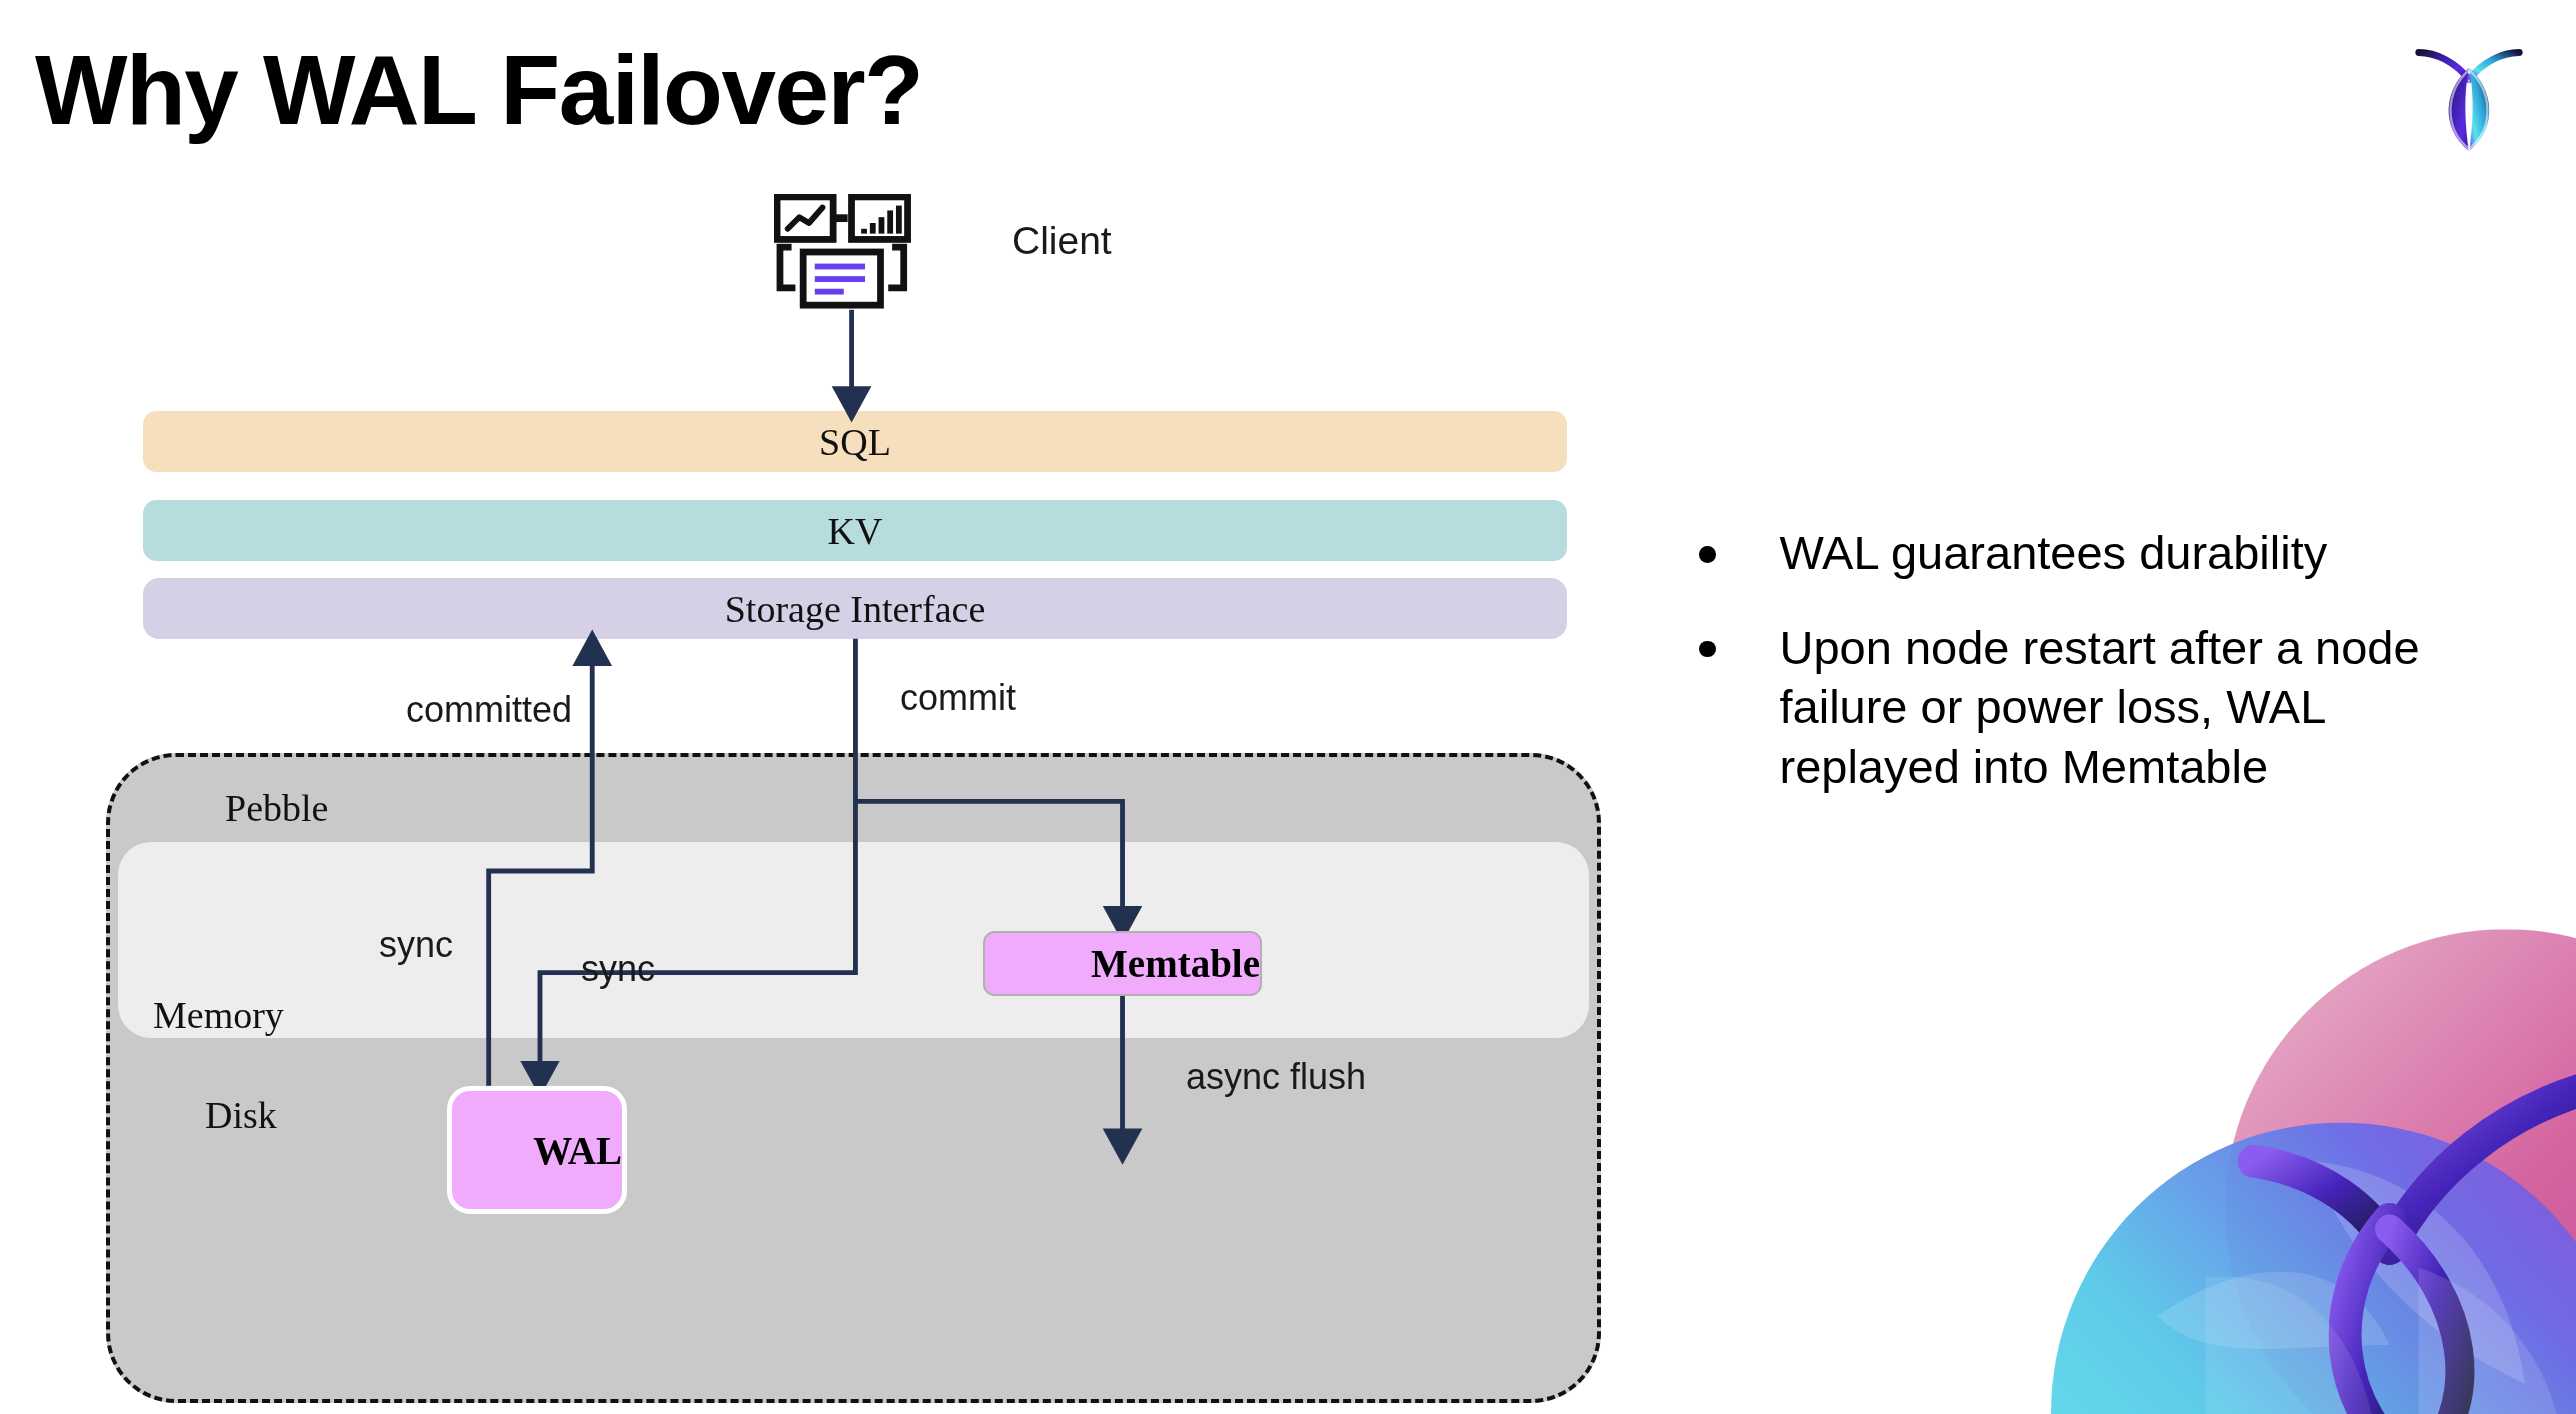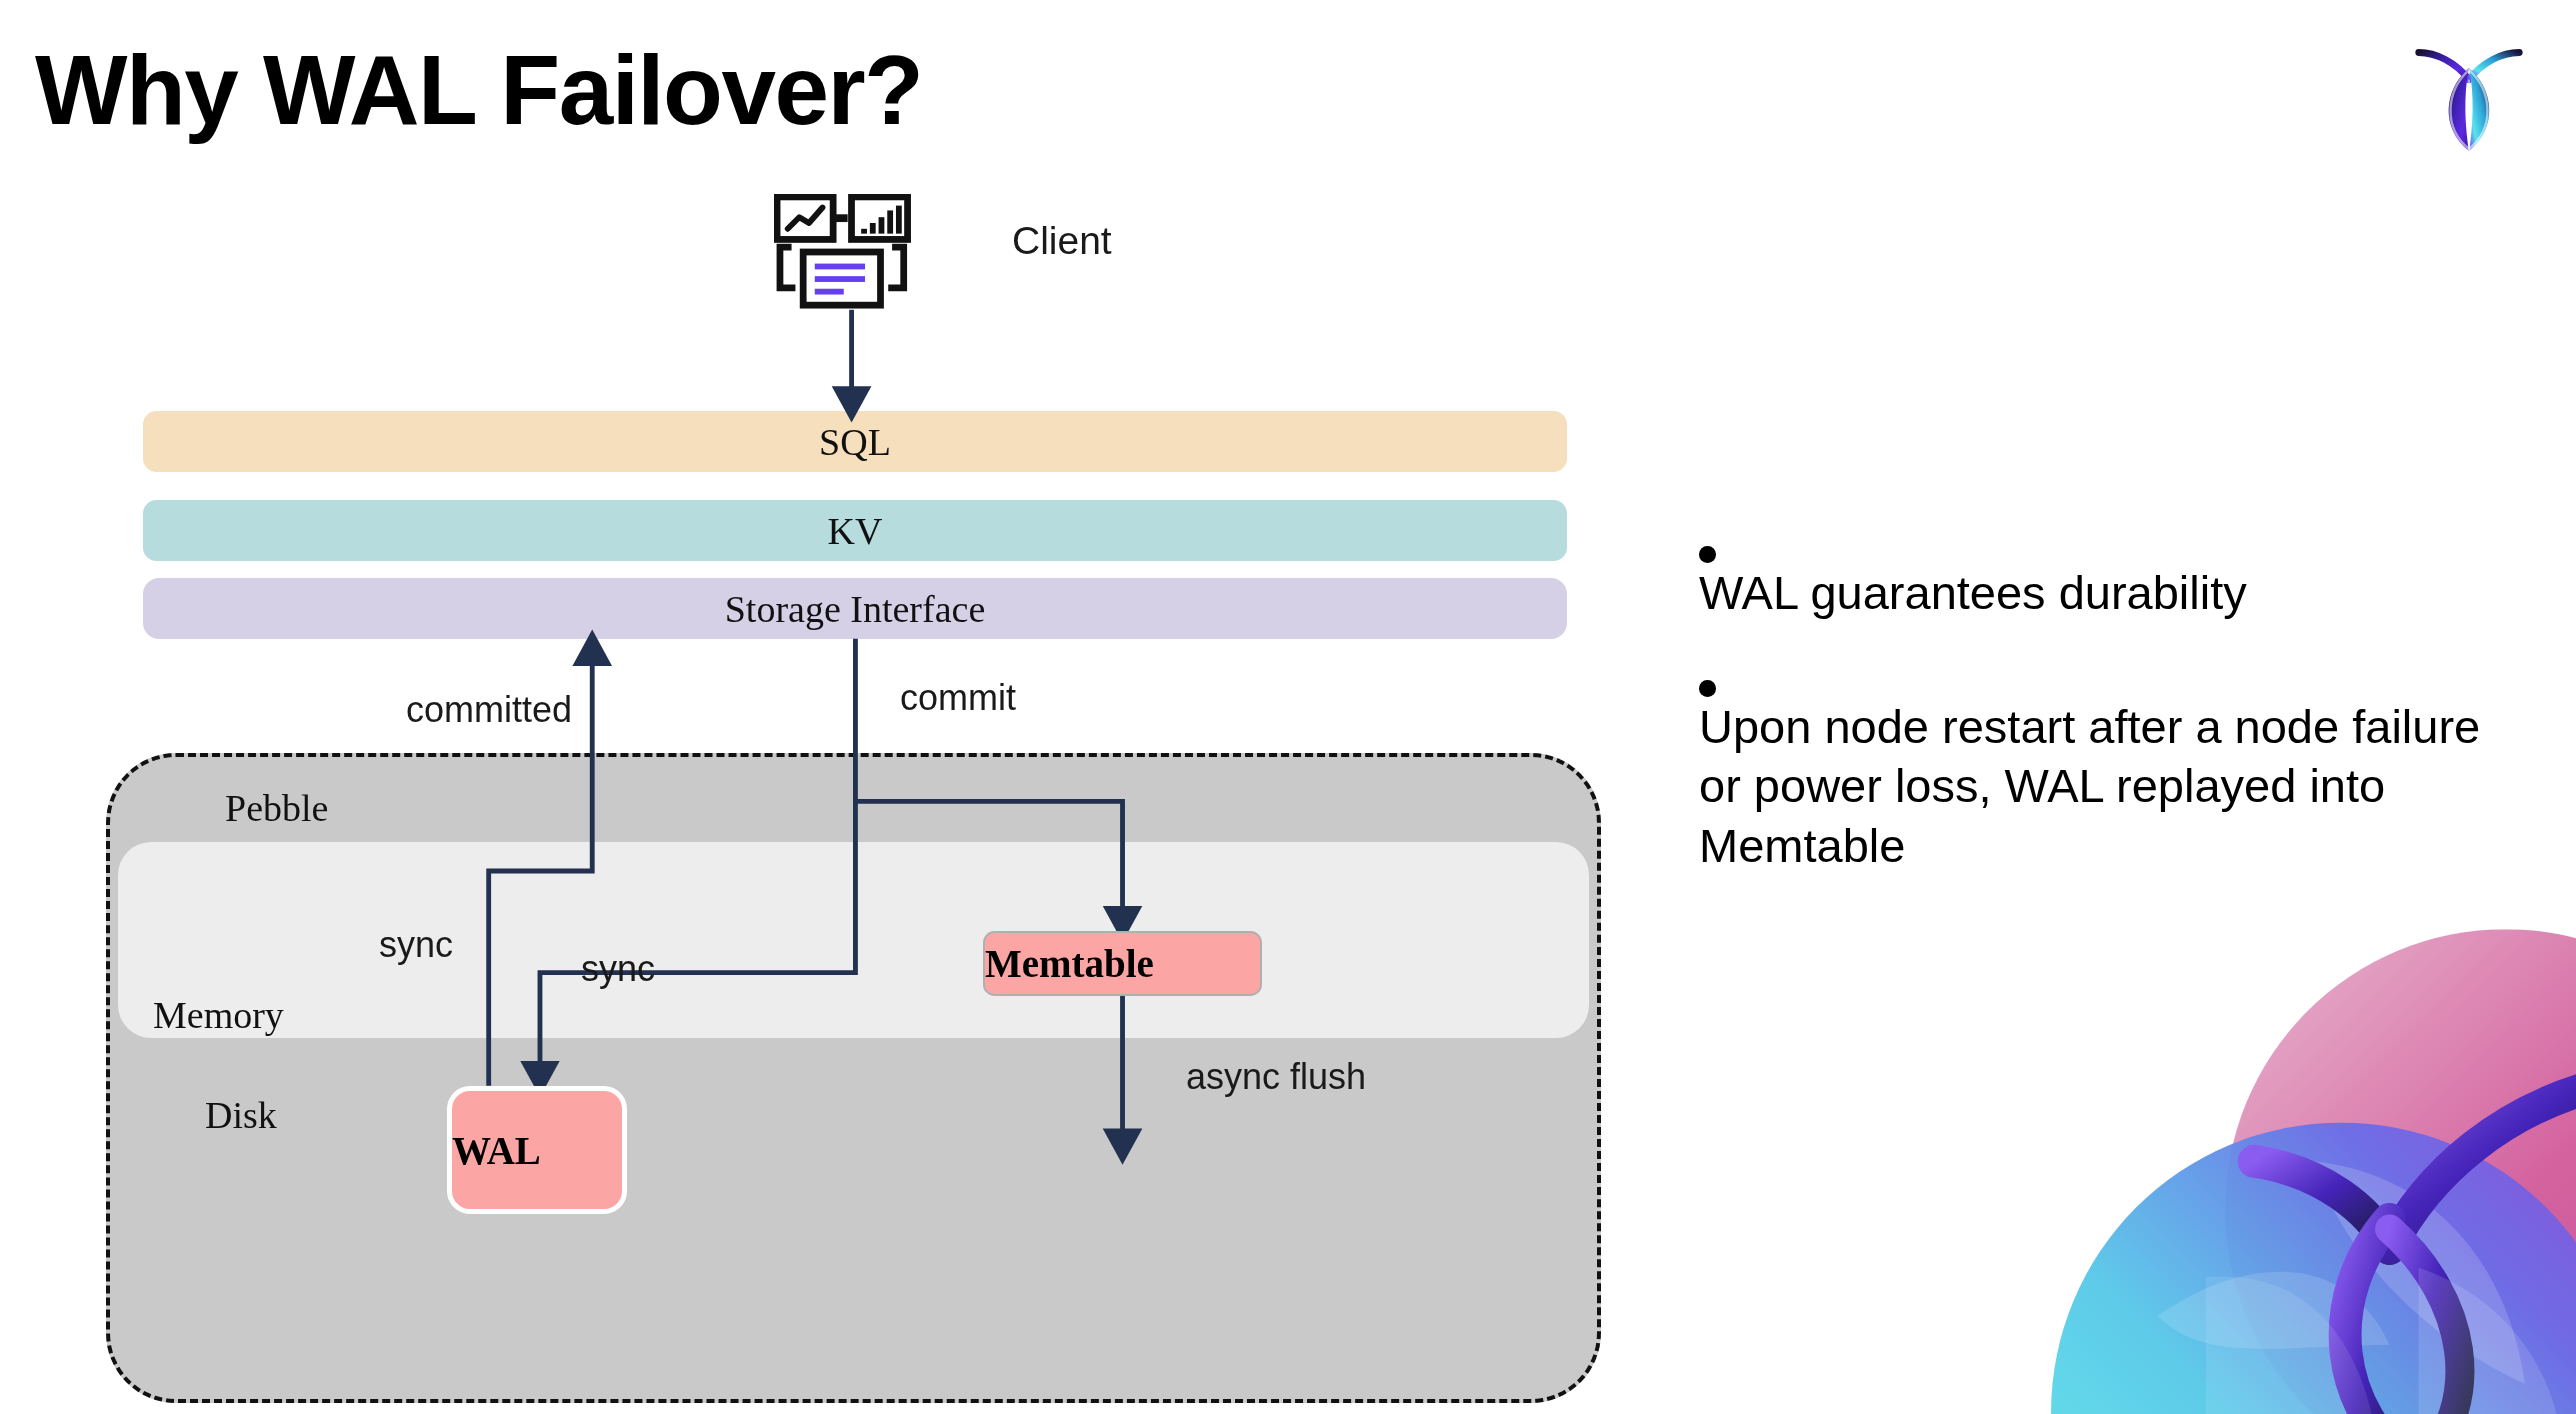"WAL guarantees durability" .bullet-row { flex-direction: column -> none }
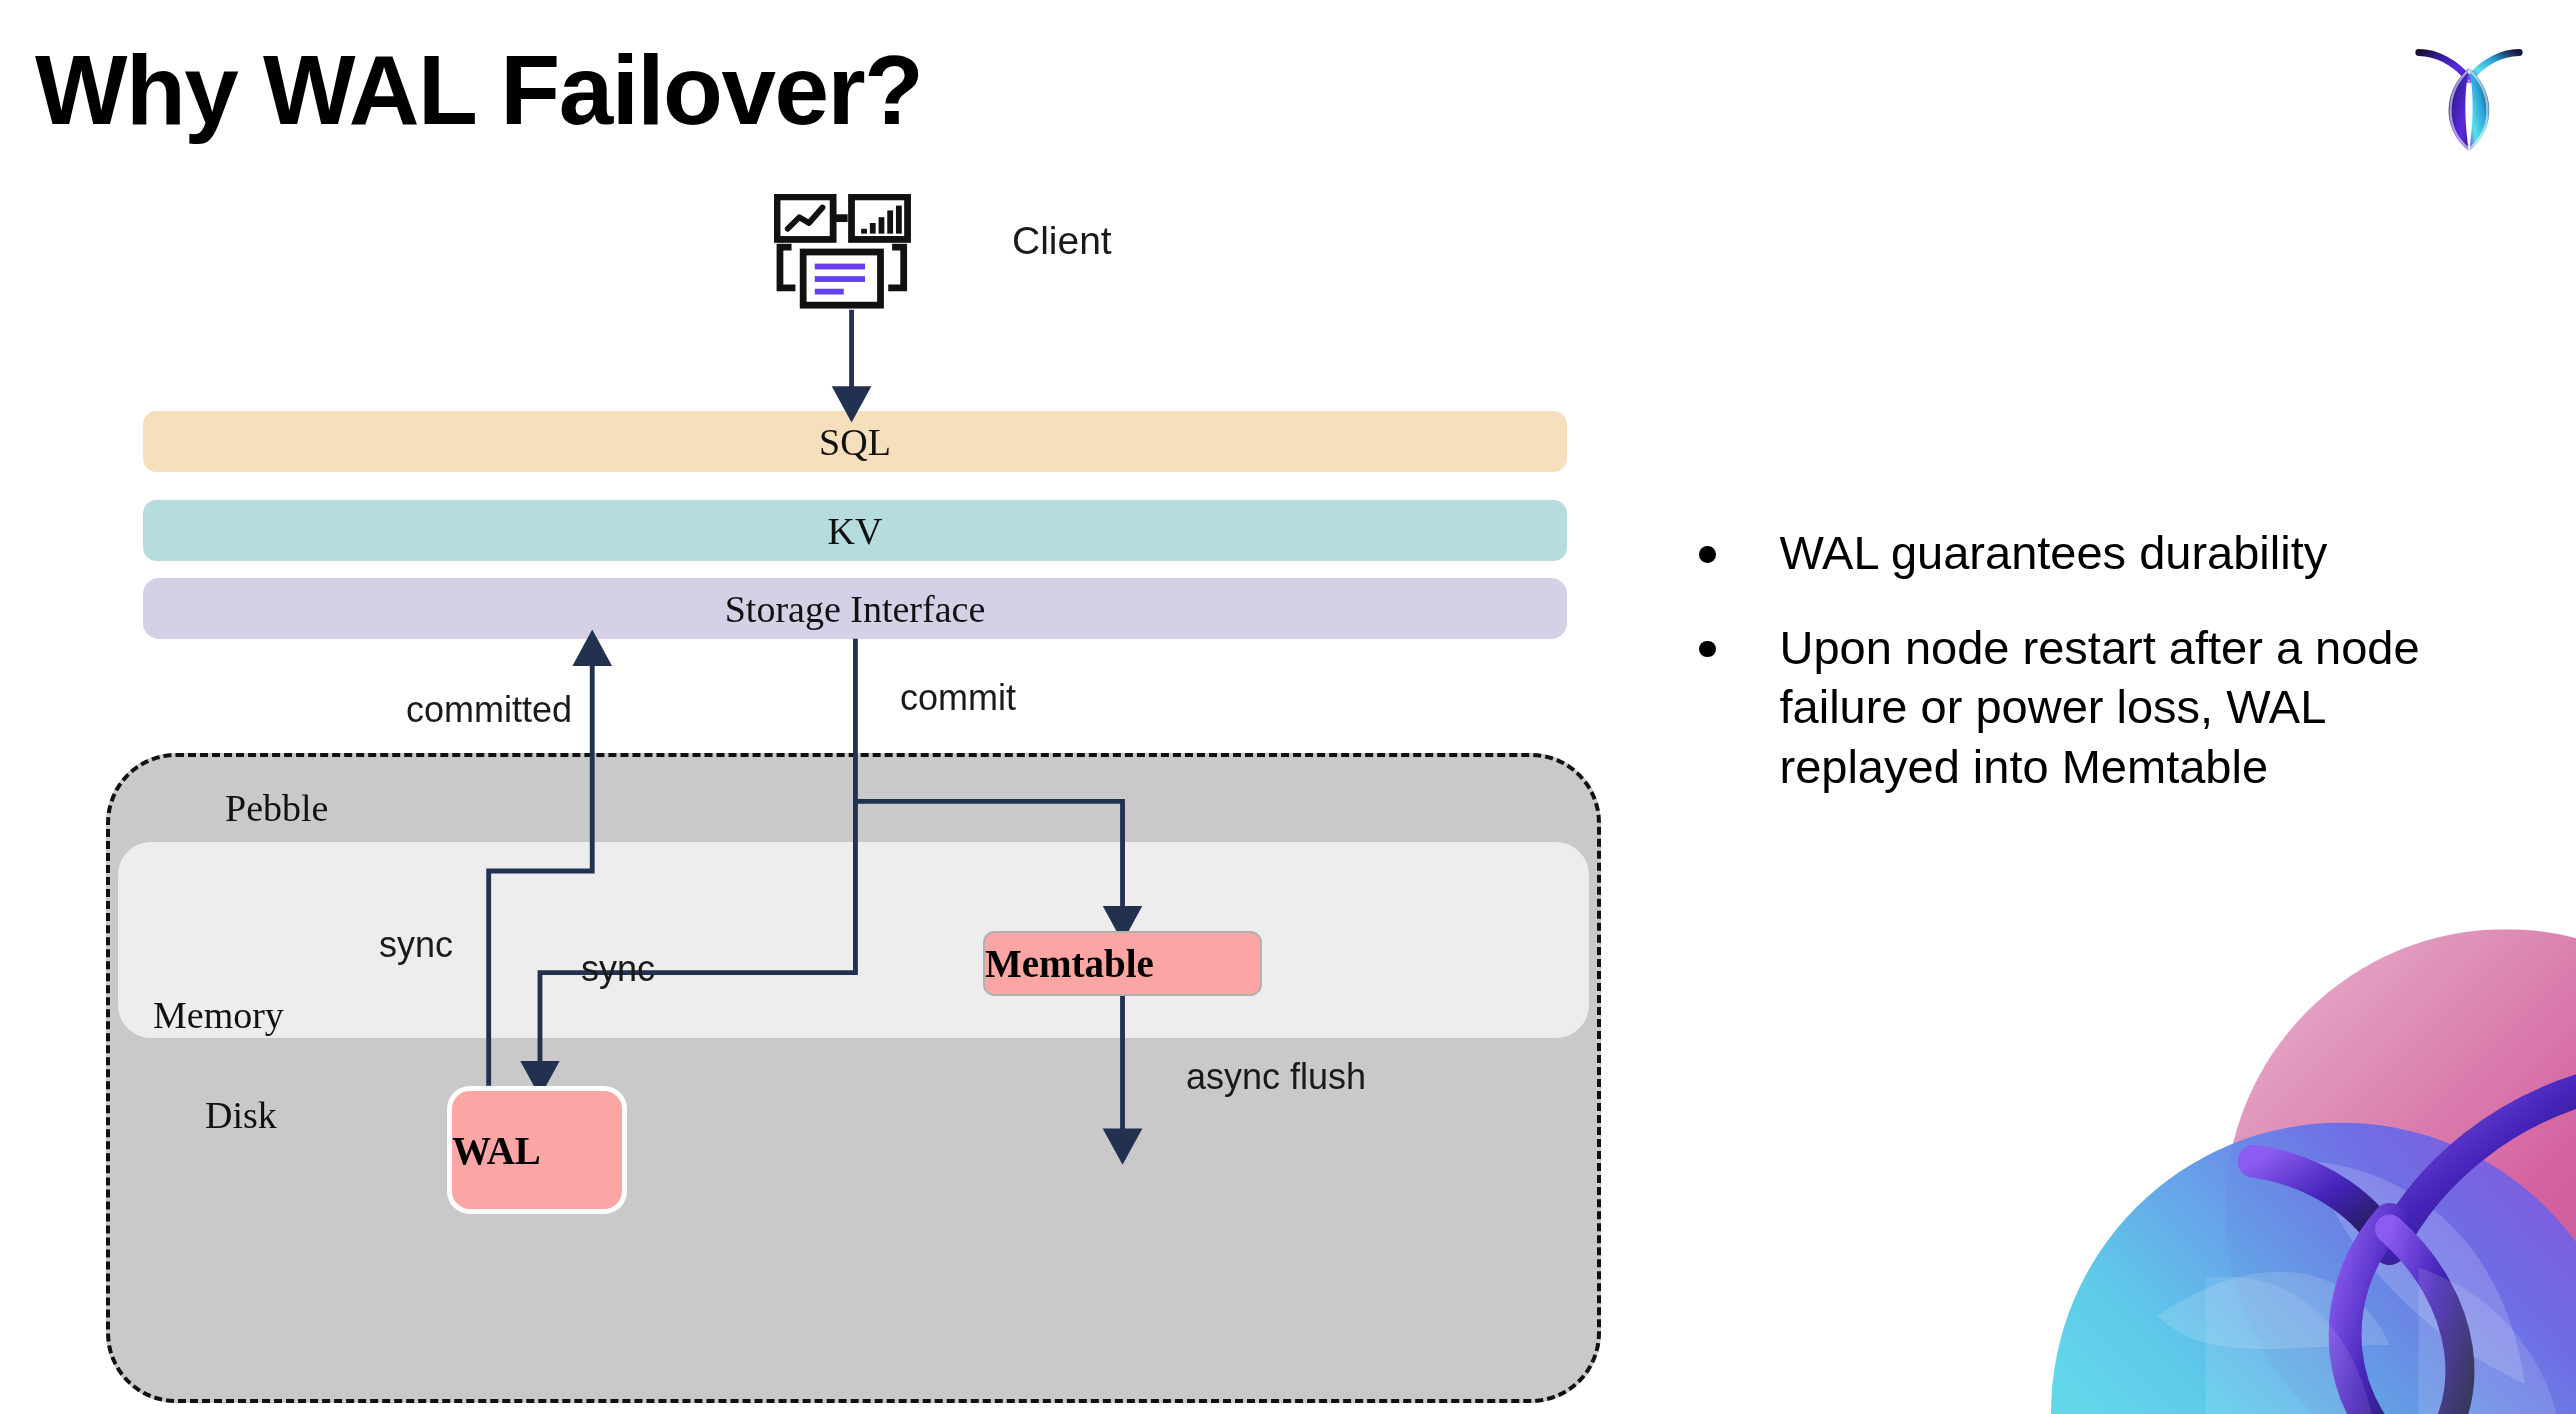"Memtable" .node-box { background: #fca5a5 -> #f0abfc; justify-content: flex-start -> flex-end; padding-left: none -> 36px }
